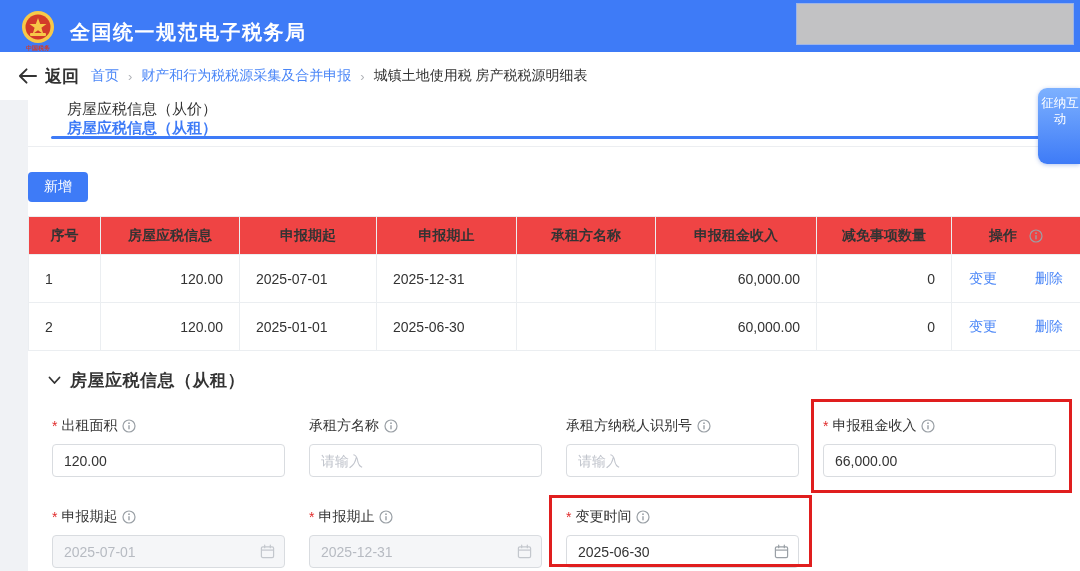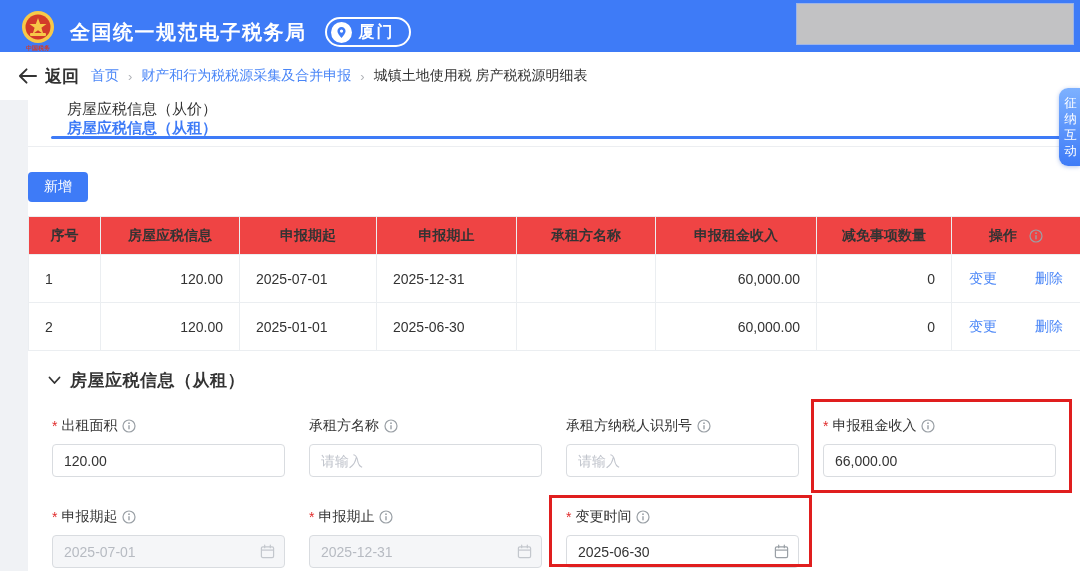"厦门" div.location-pill { html: <div> <span> <svg> <path></path> </svg> </span> <span>厦门</span> </div> -> none }
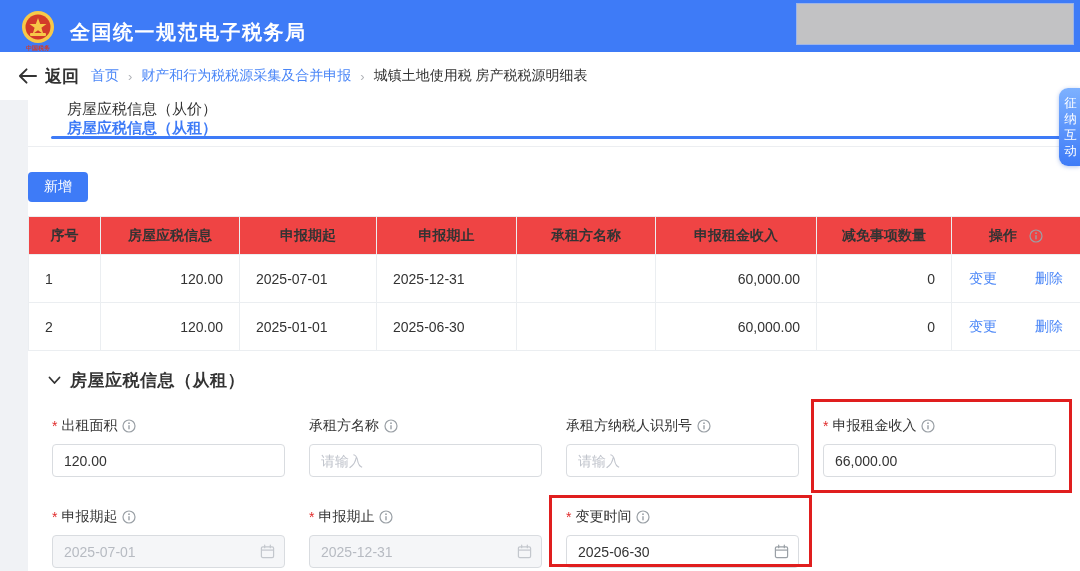"征纳互动" .side-widget { width: 21px -> 42px }
